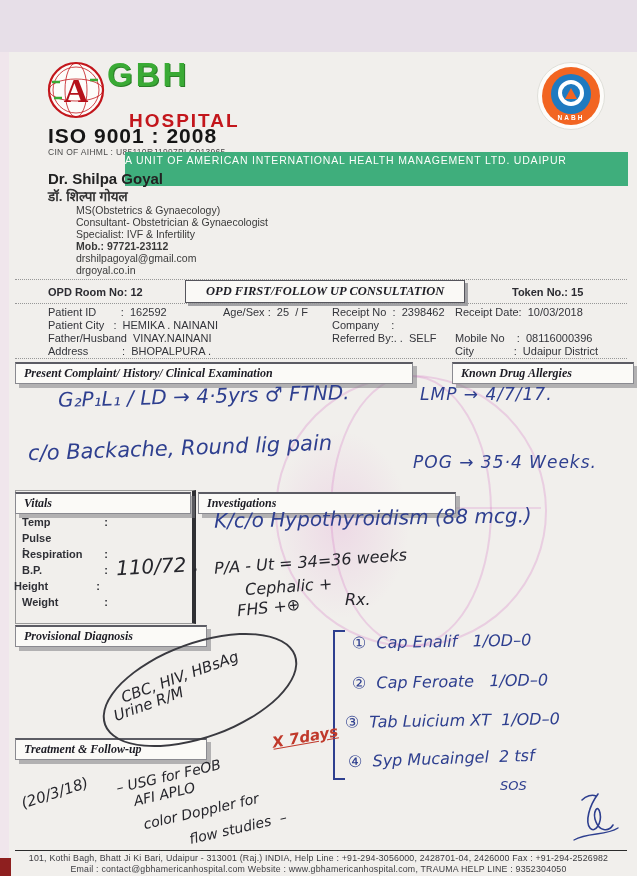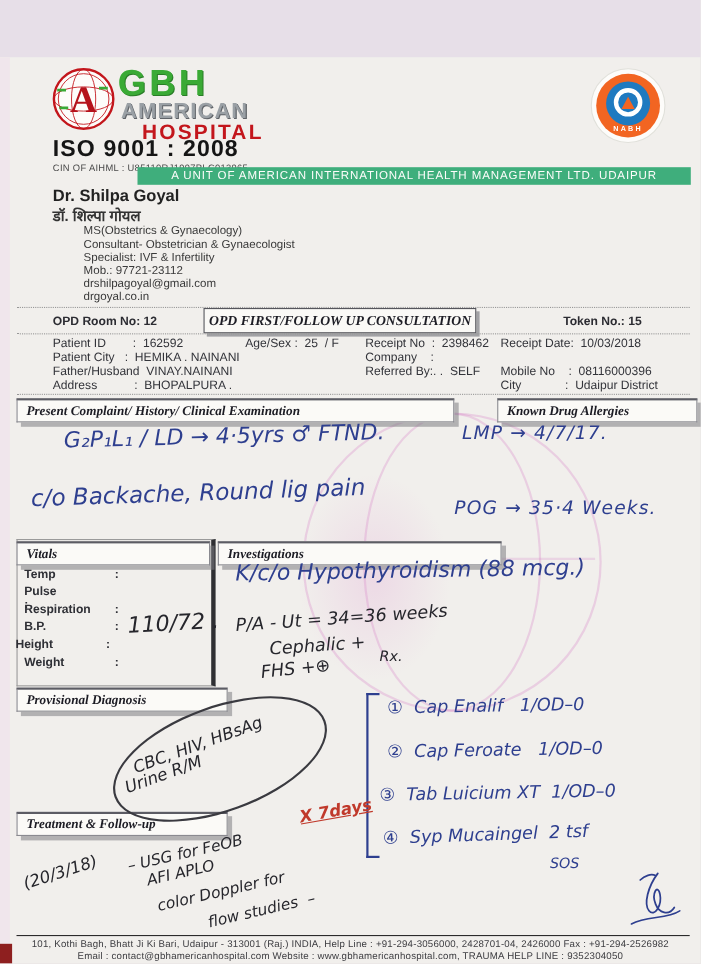"AMERICAN" div.abs { html: <div>AMERICAN</div> -> none }
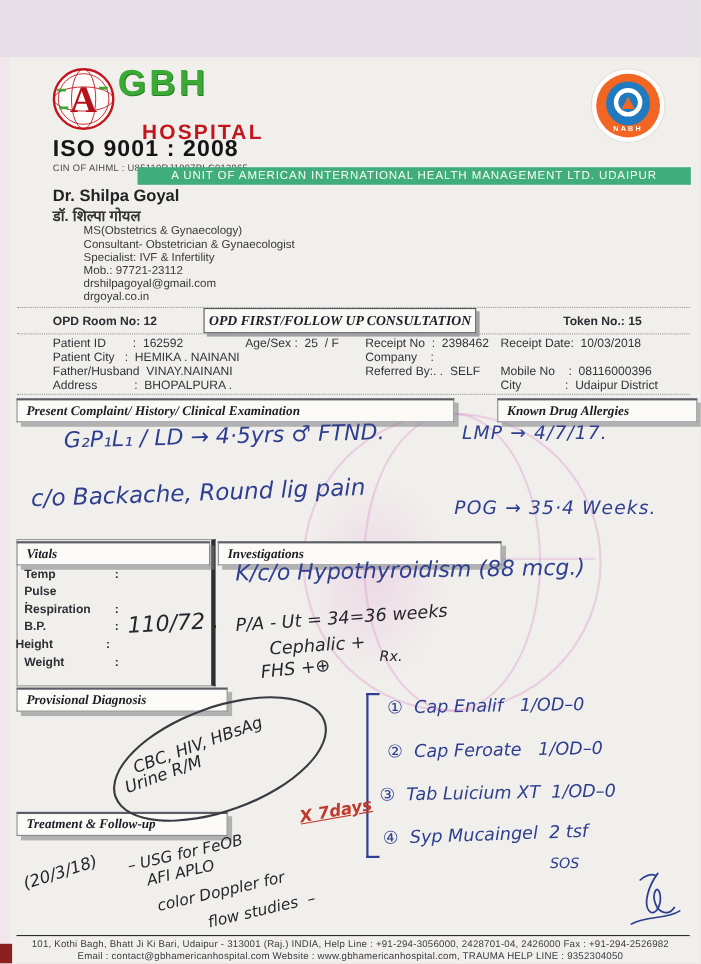"A UNIT OF AMERICAN INTERNATIONAL" .banner { height: 16px -> 34px; text-align: center -> left }
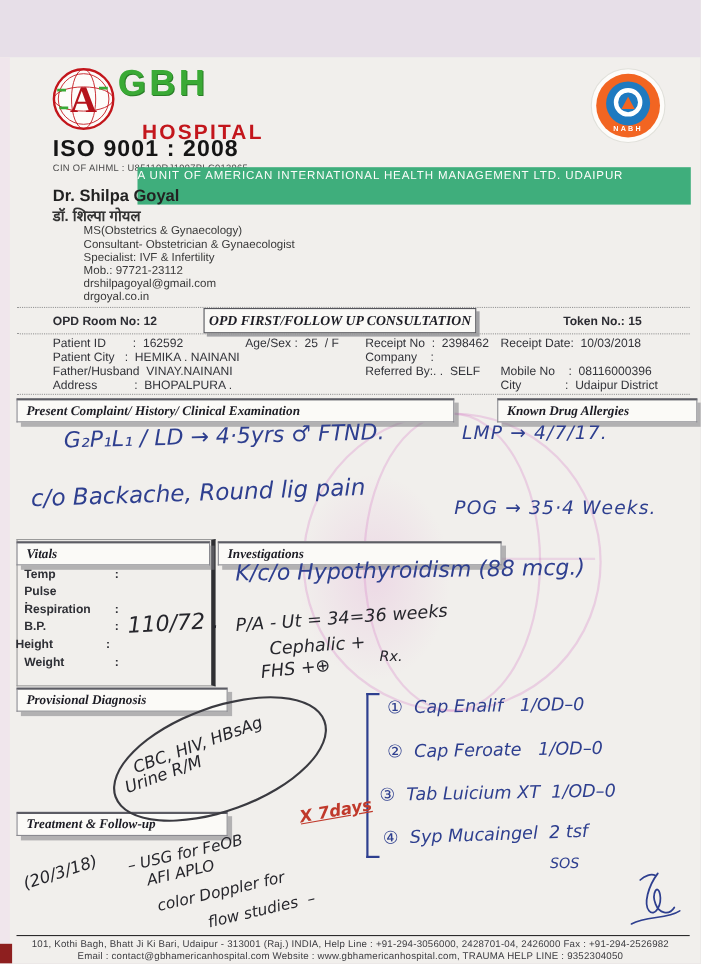"Mob.: 97721-23112" div.abs { font-weight: none -> bold }
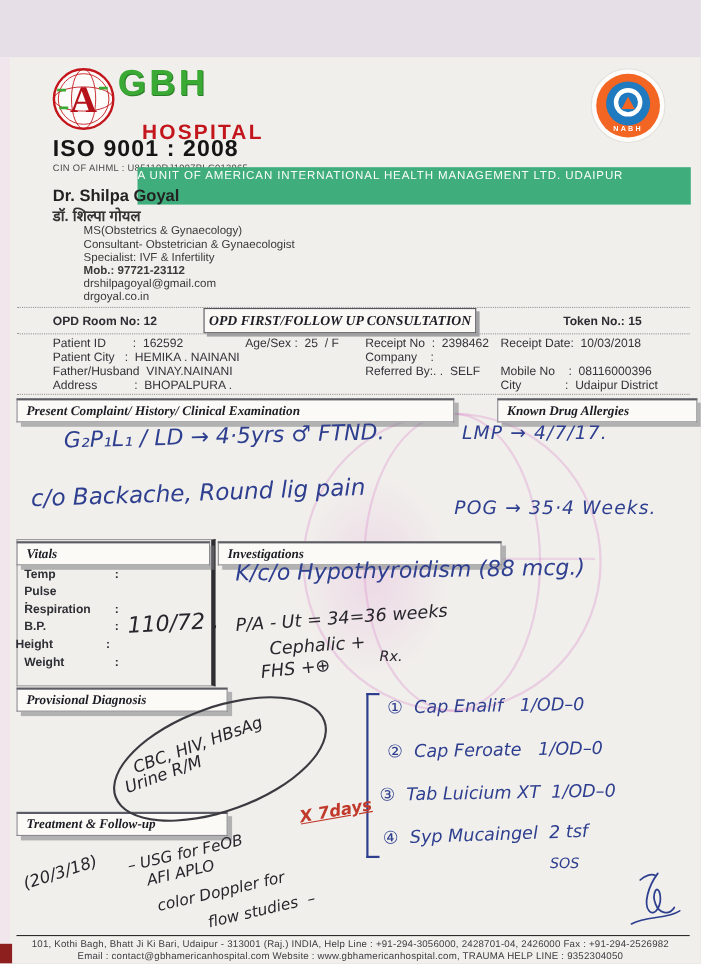"OPD FIRST/FOLLOW UP CONSULTATION" .title-box { padding: 3px 4px -> 3px 20px }
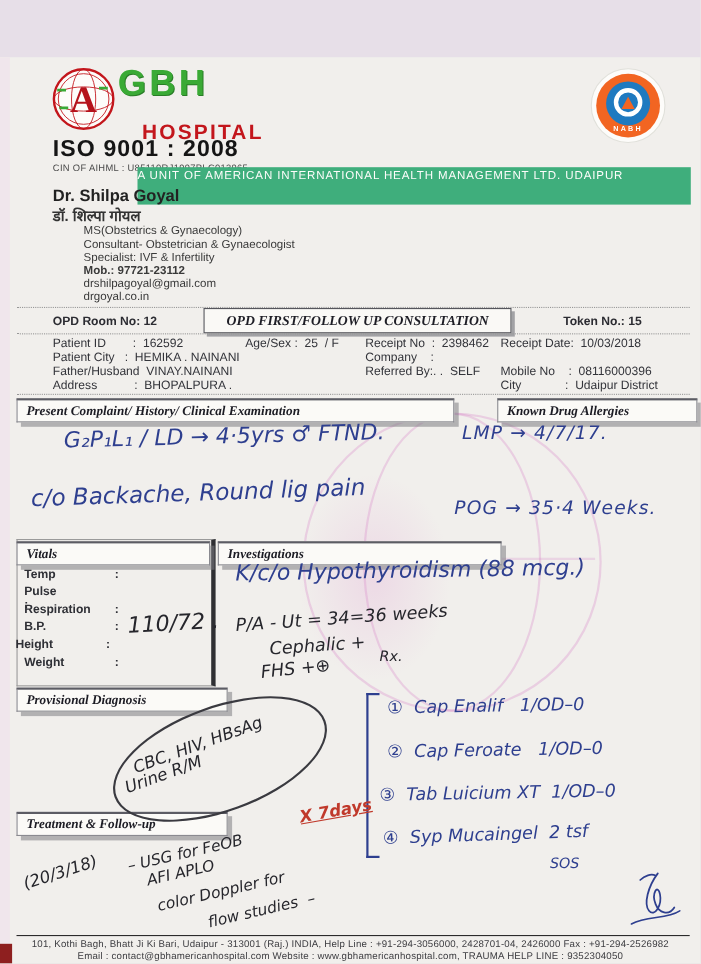"Rx." div.abs { font-size: 13px -> 16px }
